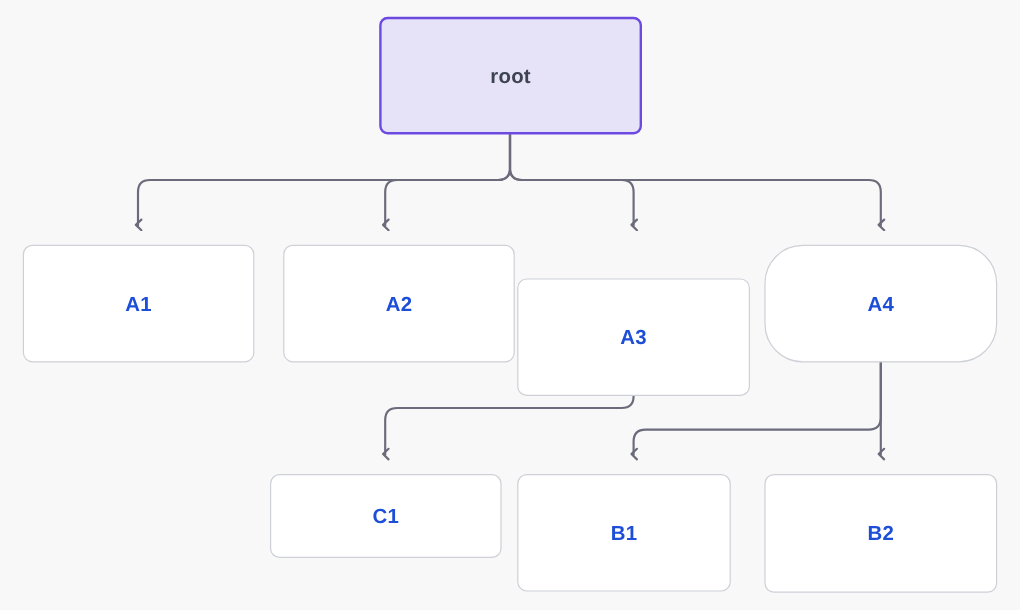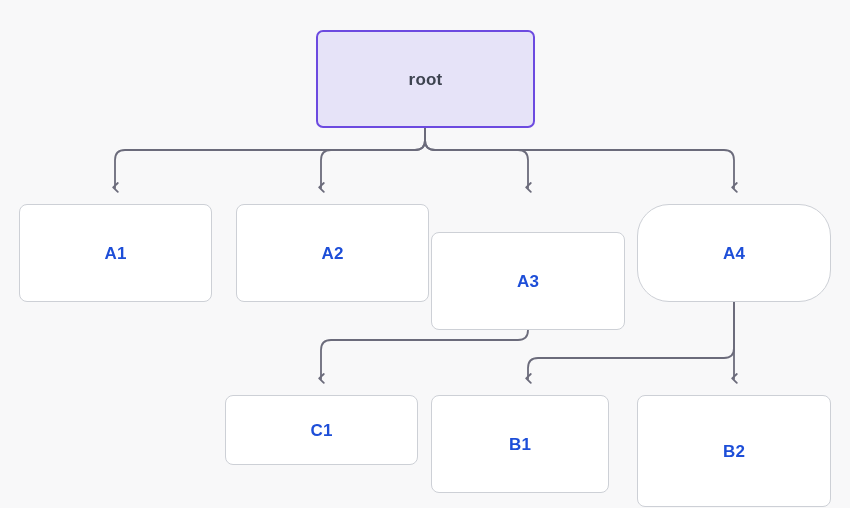"root" div.node { margin-top: 16px -> none }
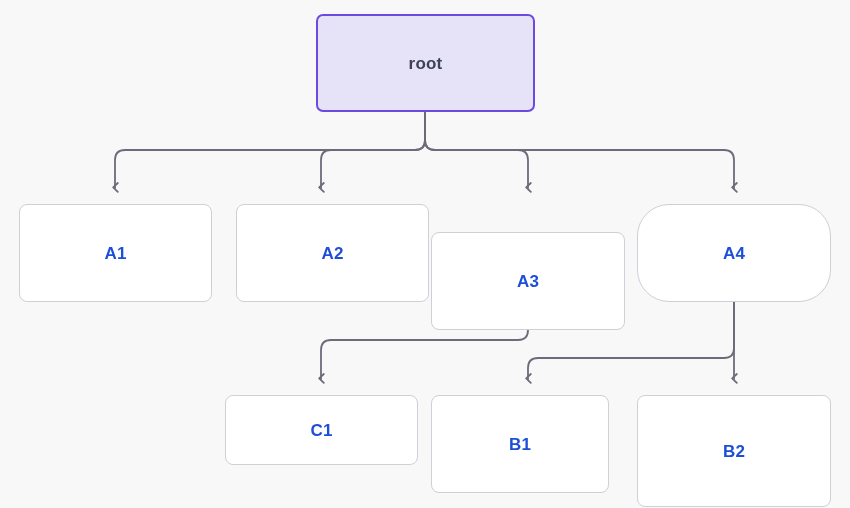"B2" div.node { height: 112px -> 99px }
